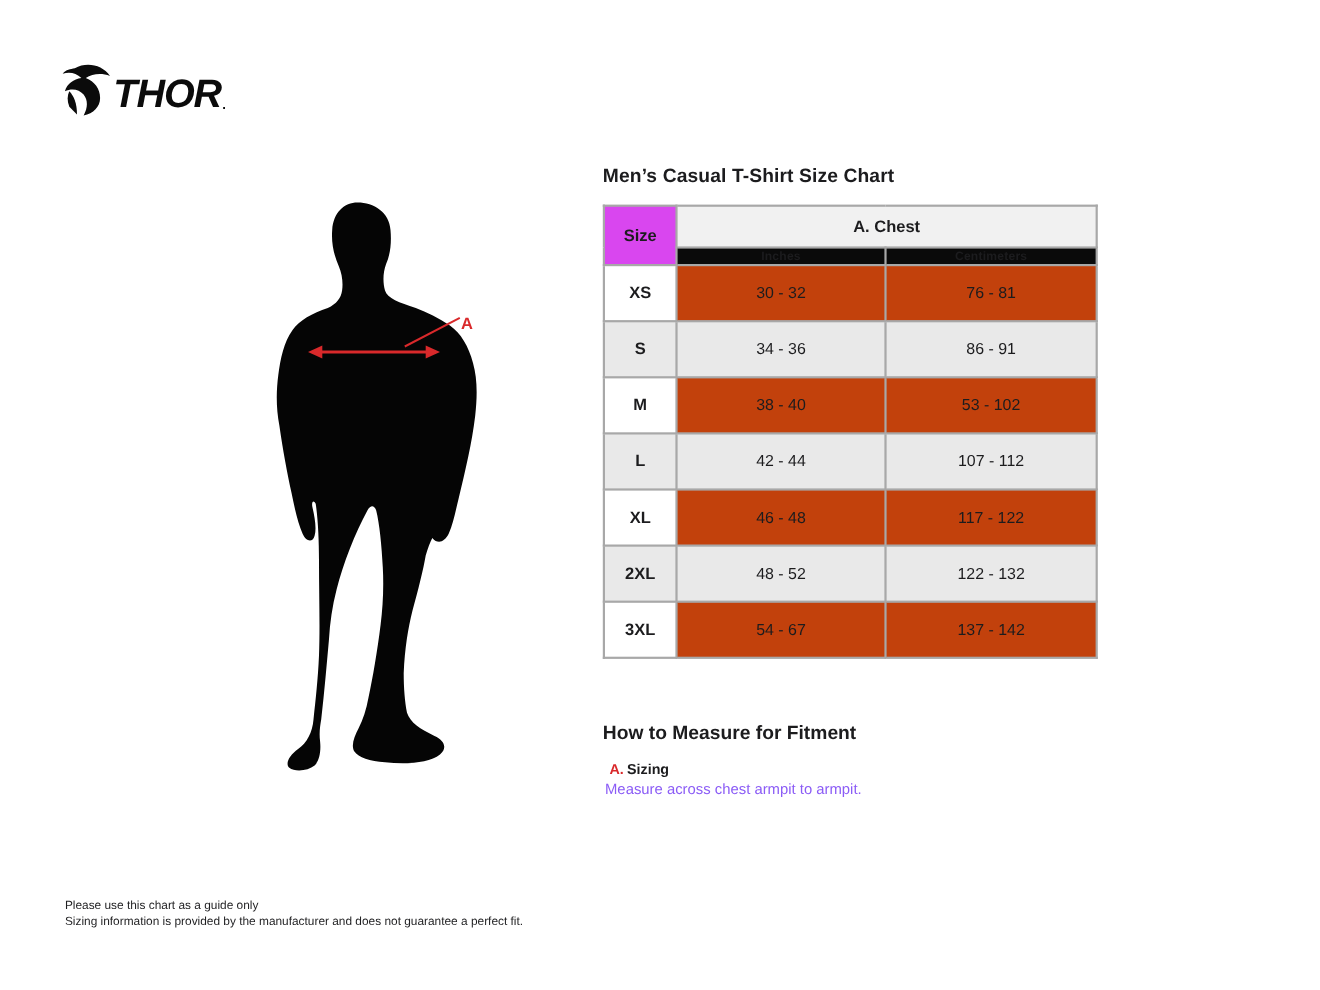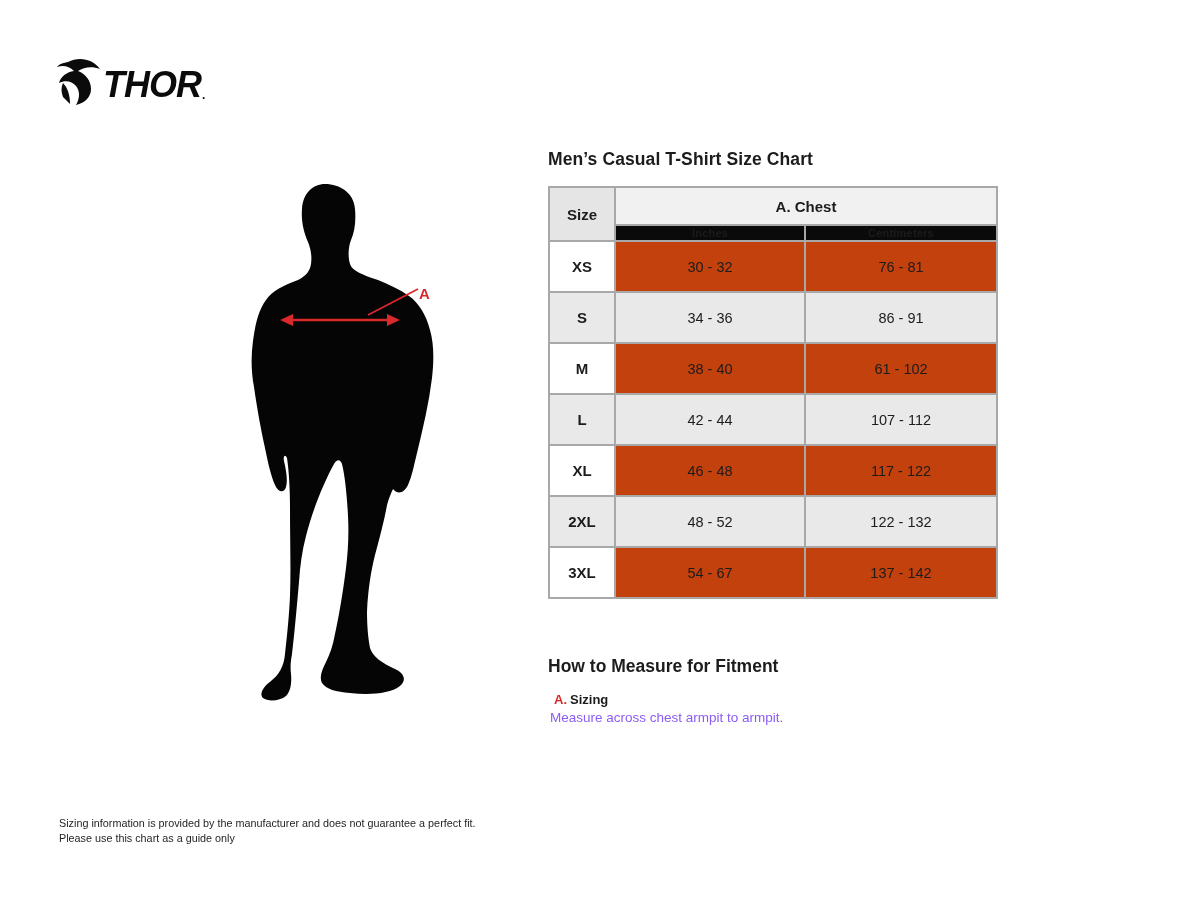"Size" .head-size { background: #e5e5e5 -> #d946ef }
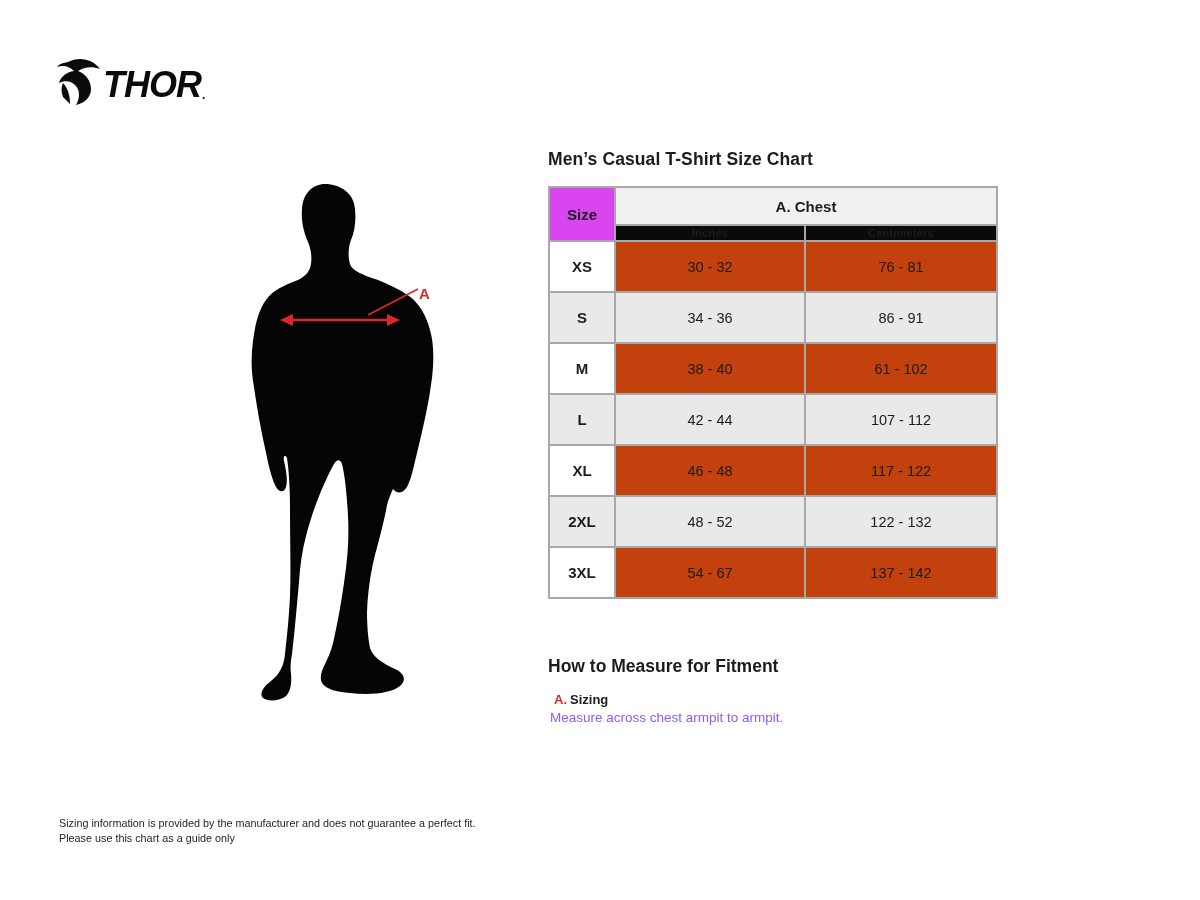"61 - 102" td { text: 61 -> 53 }
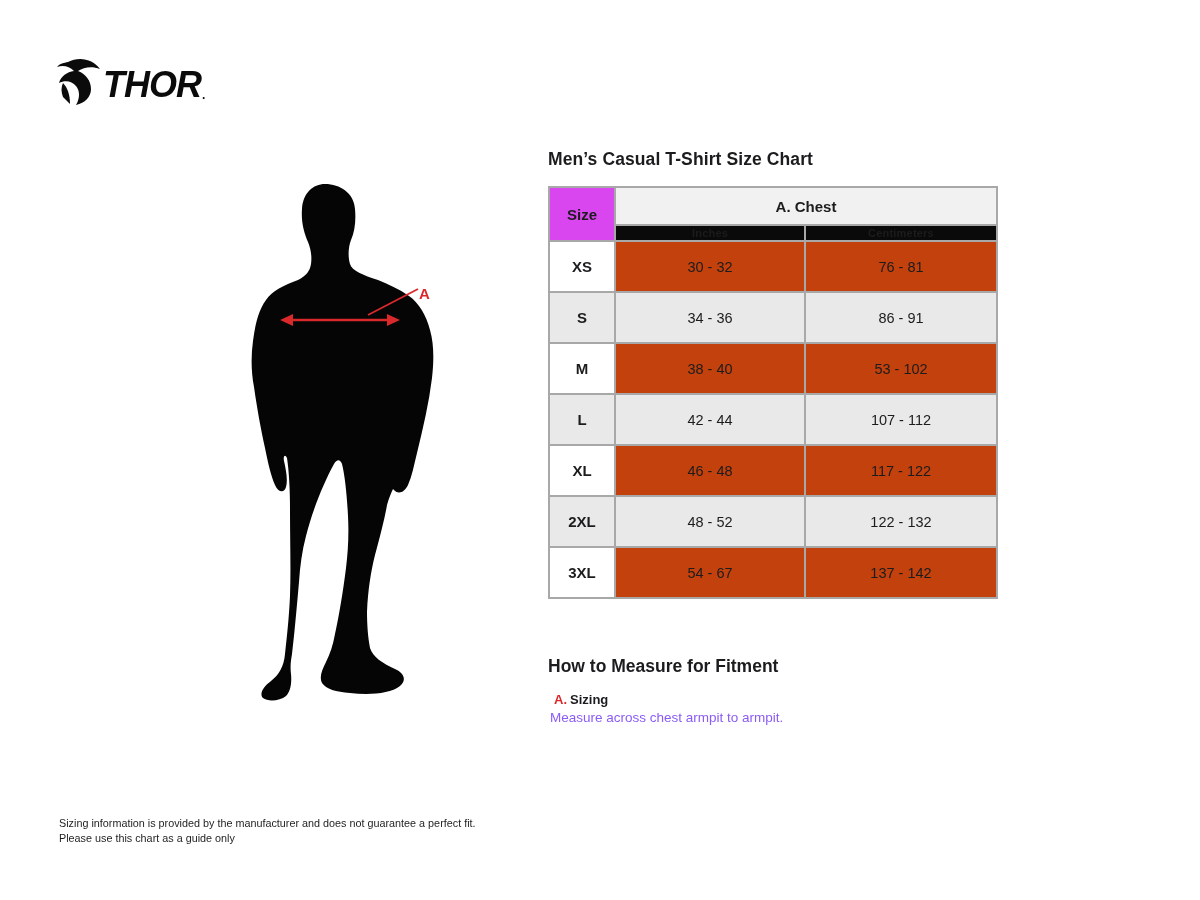"Sizing information is provided by" div { order: before "Please use this chart as" -> after "Please use this chart as" }
